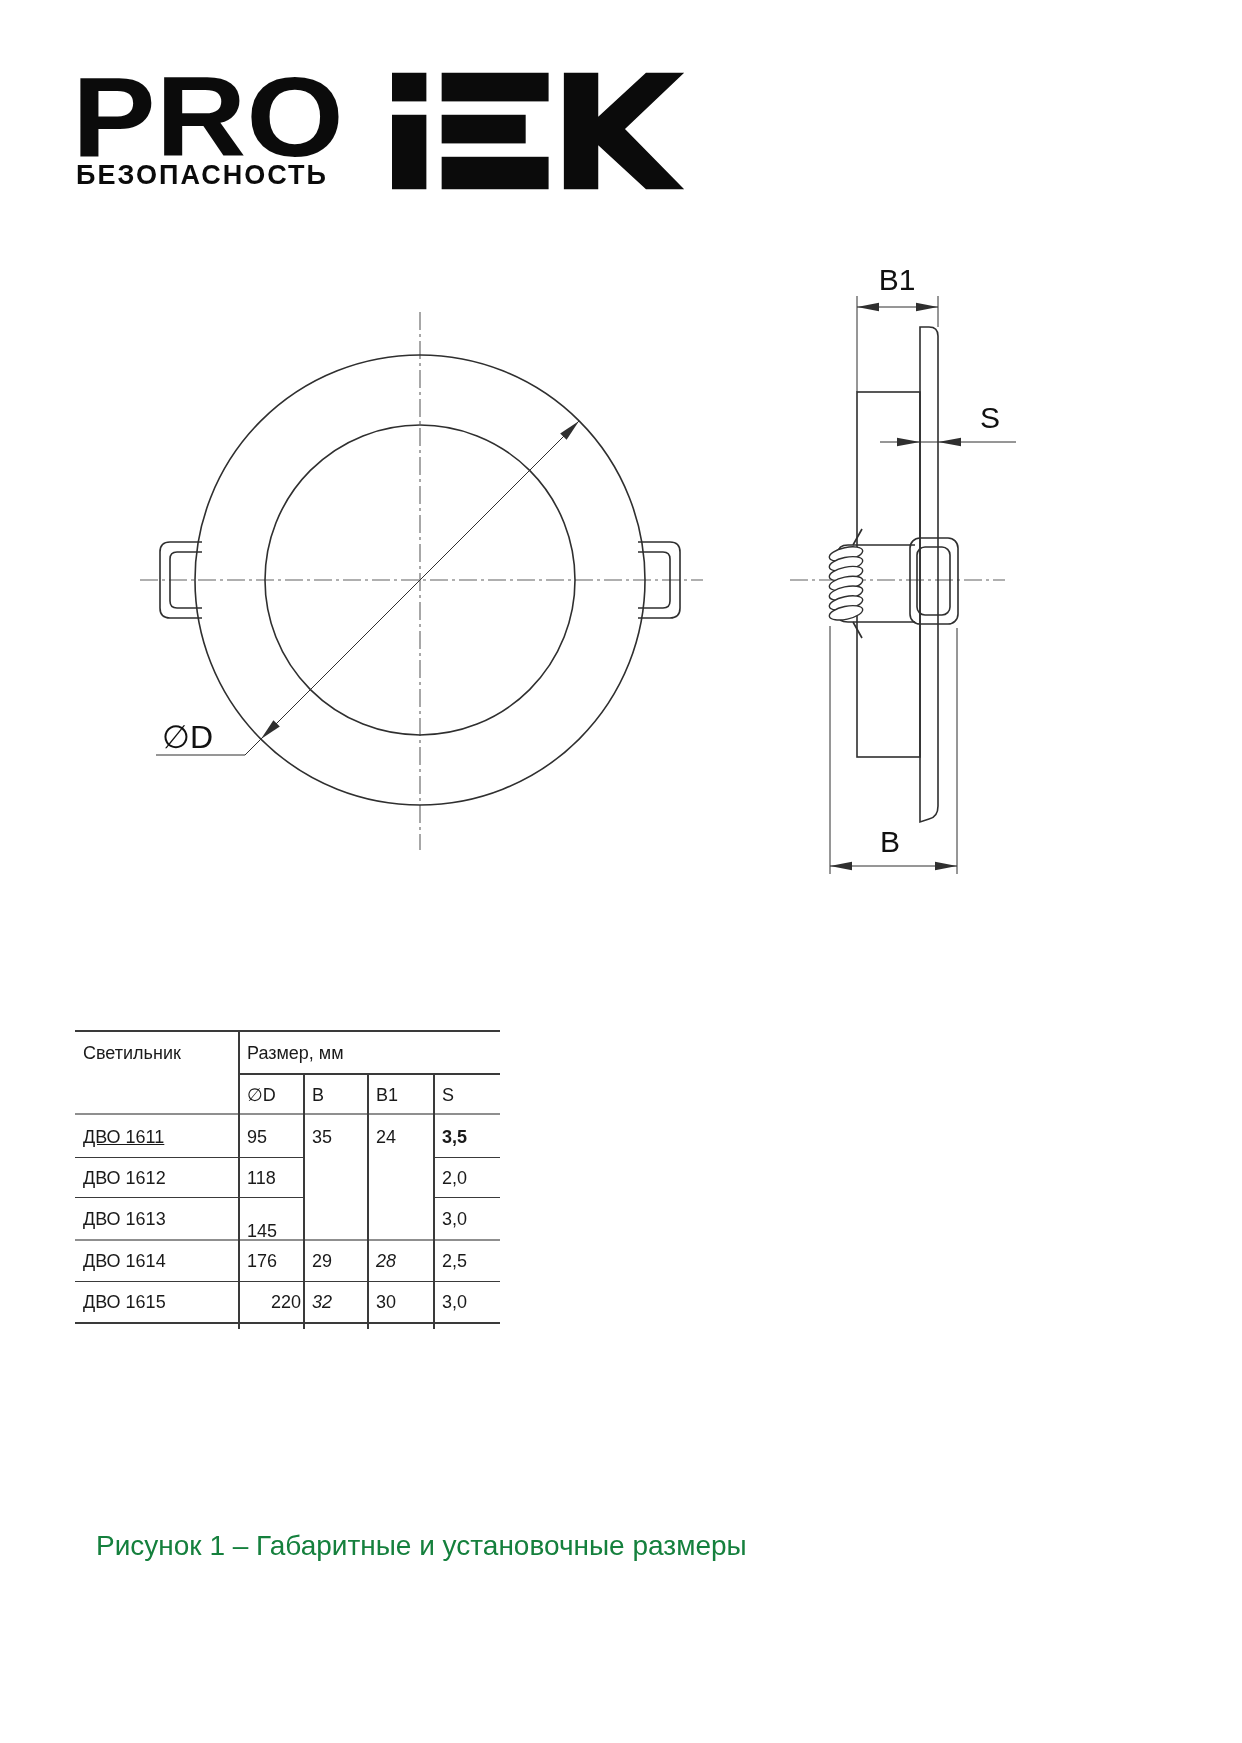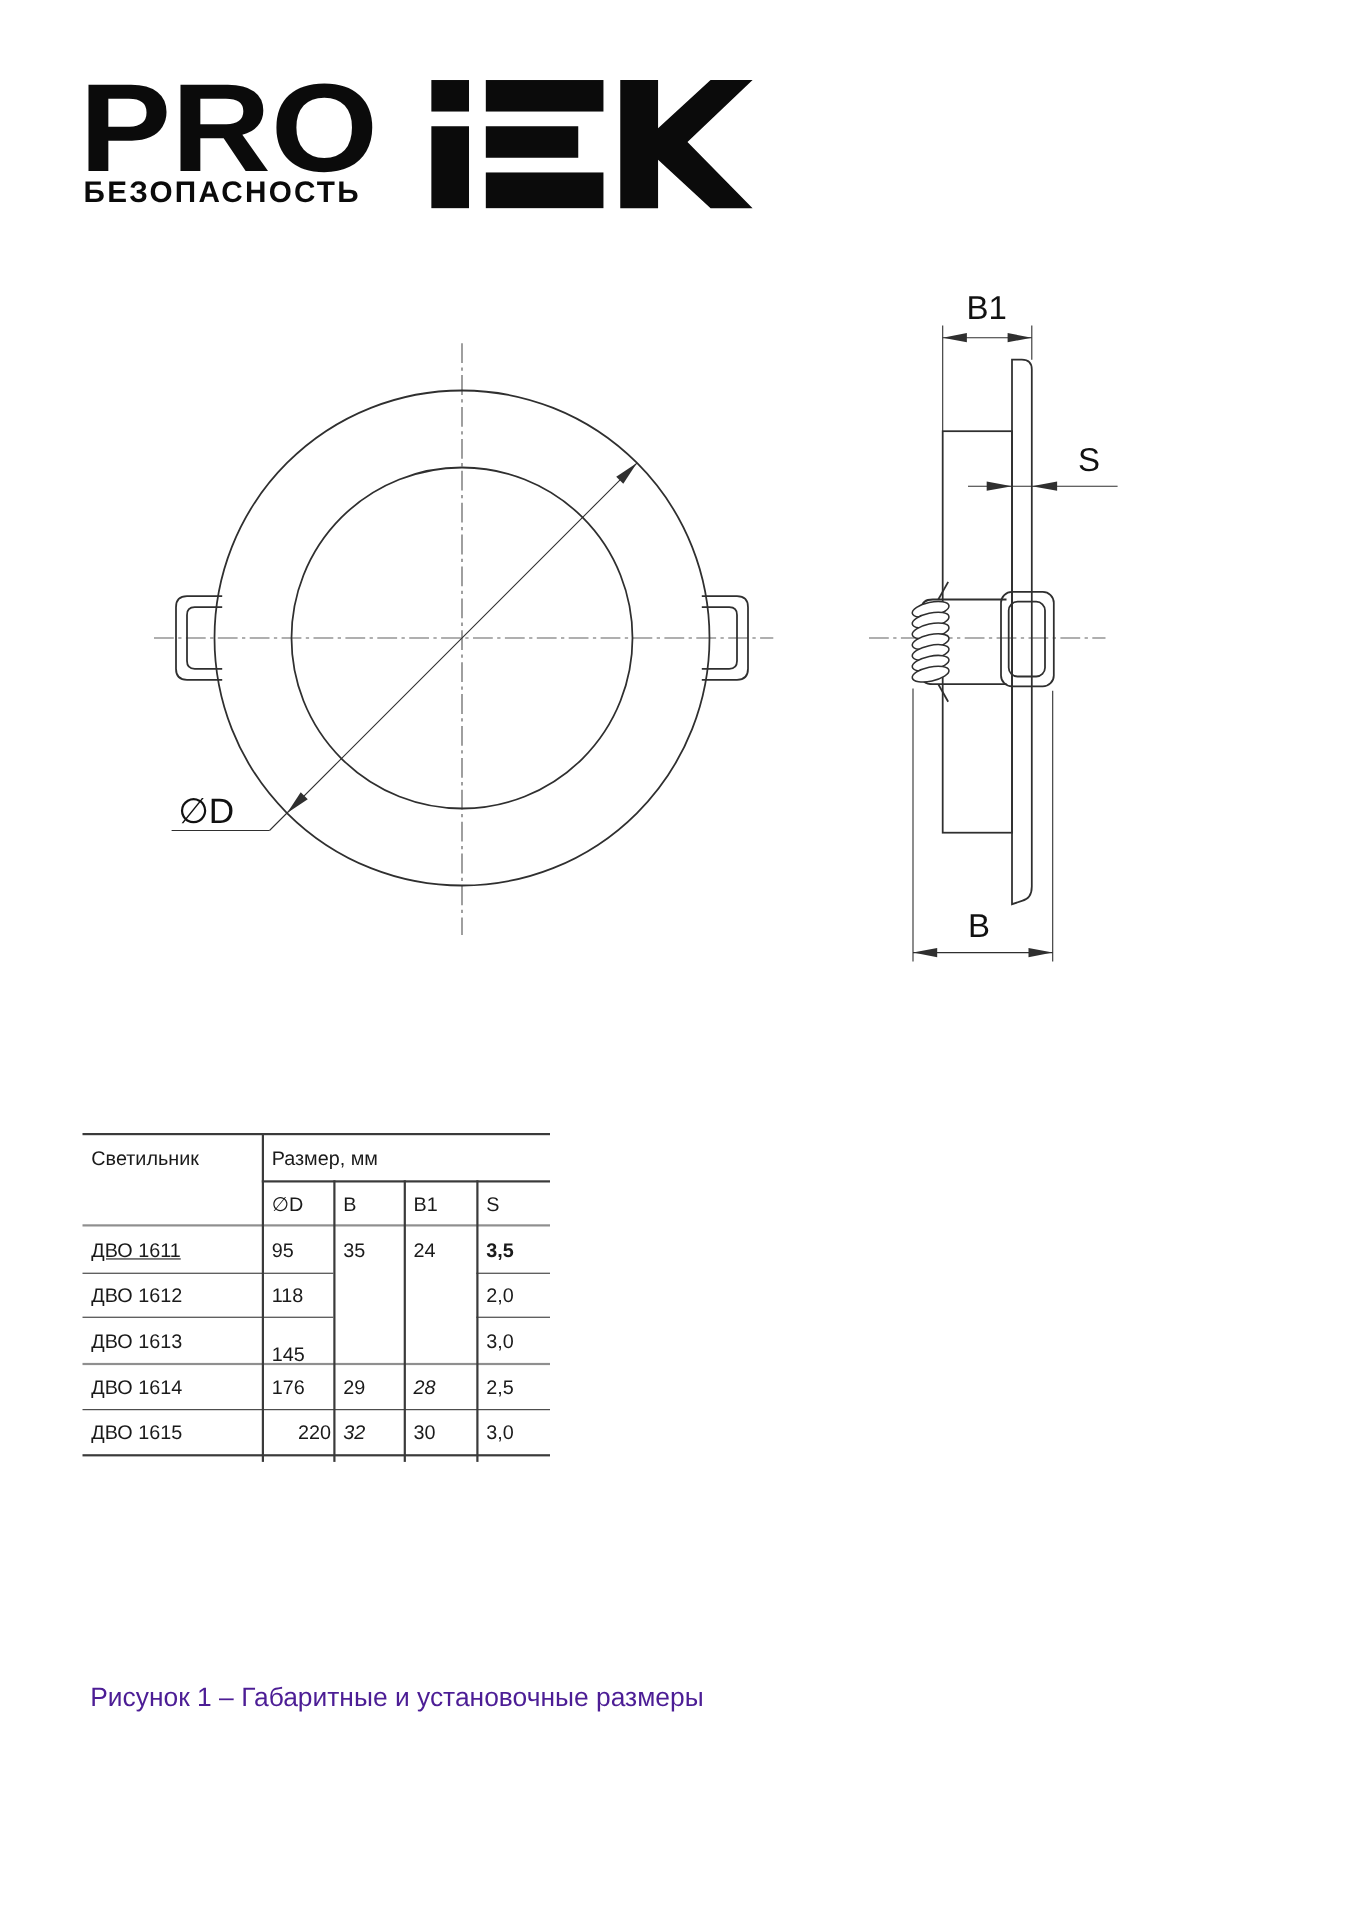"Рисунок 1 – Габаритные и" #caption { color: #4c1d95 -> #15803d; font-size: 24px -> 28px; left: 82px -> 96px }
